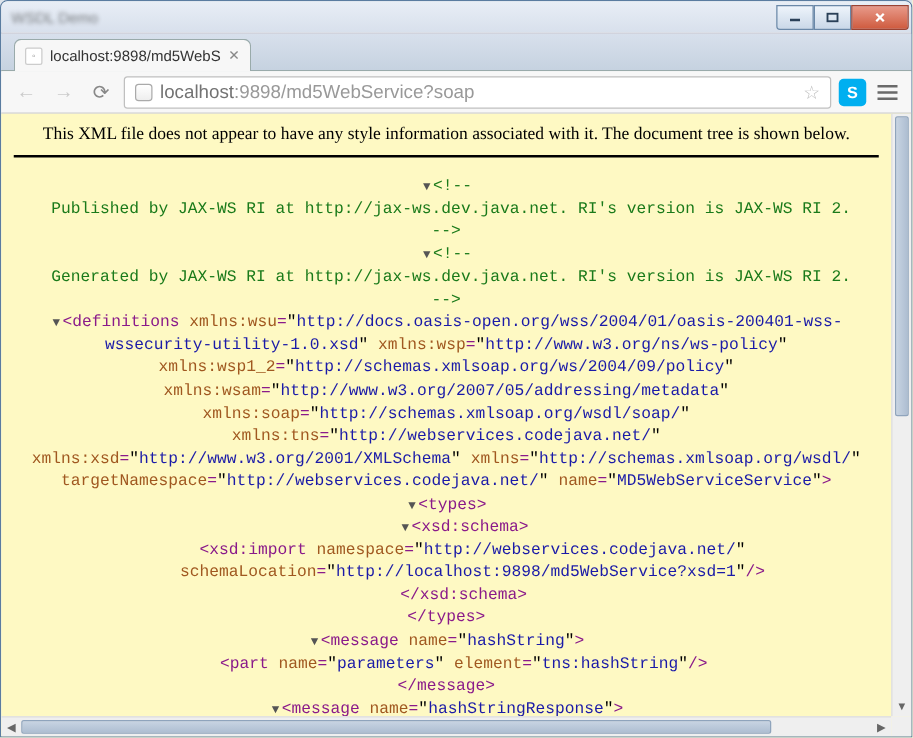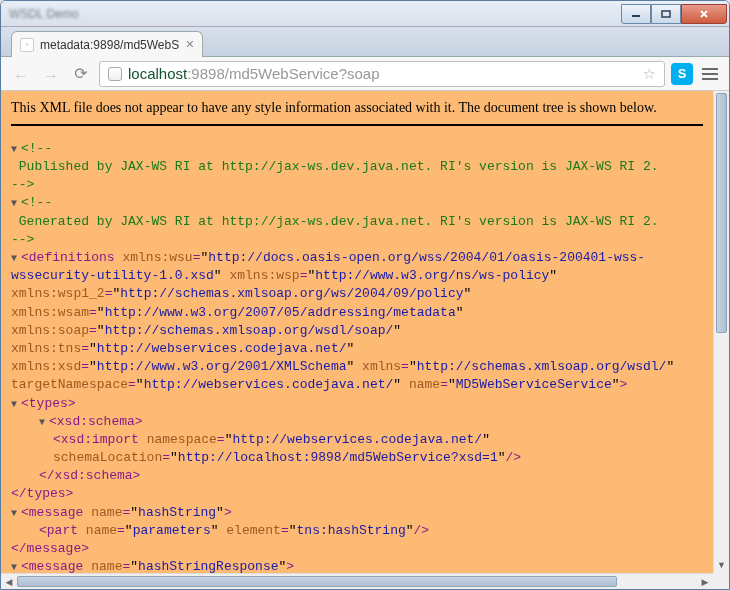"metadata:9898/md5WebS" span.tab-title { text: metadata:9898/md5WebS -> localhost:9898/md5WebS }
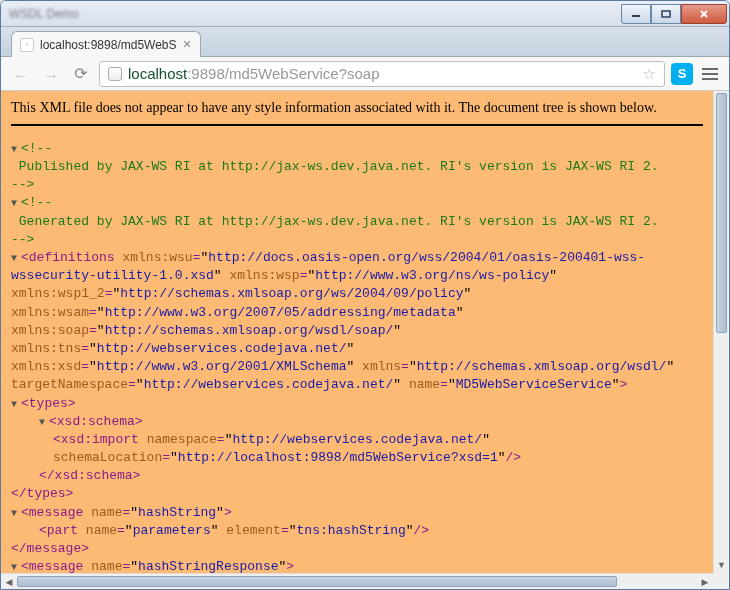"localhost" .url-text .host { color: #14532d -> #737373 }
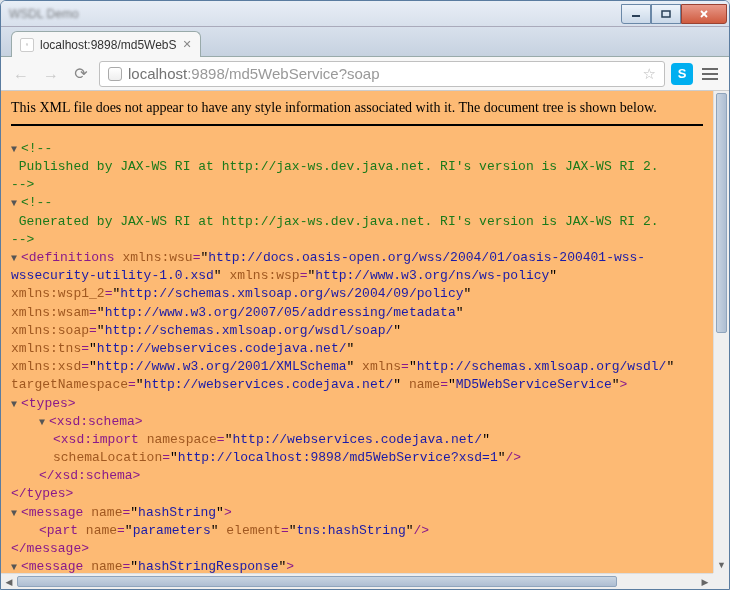"This XML file does not" .content-area { background: #fdba74 -> #fef9c3; text-align: none -> center }
